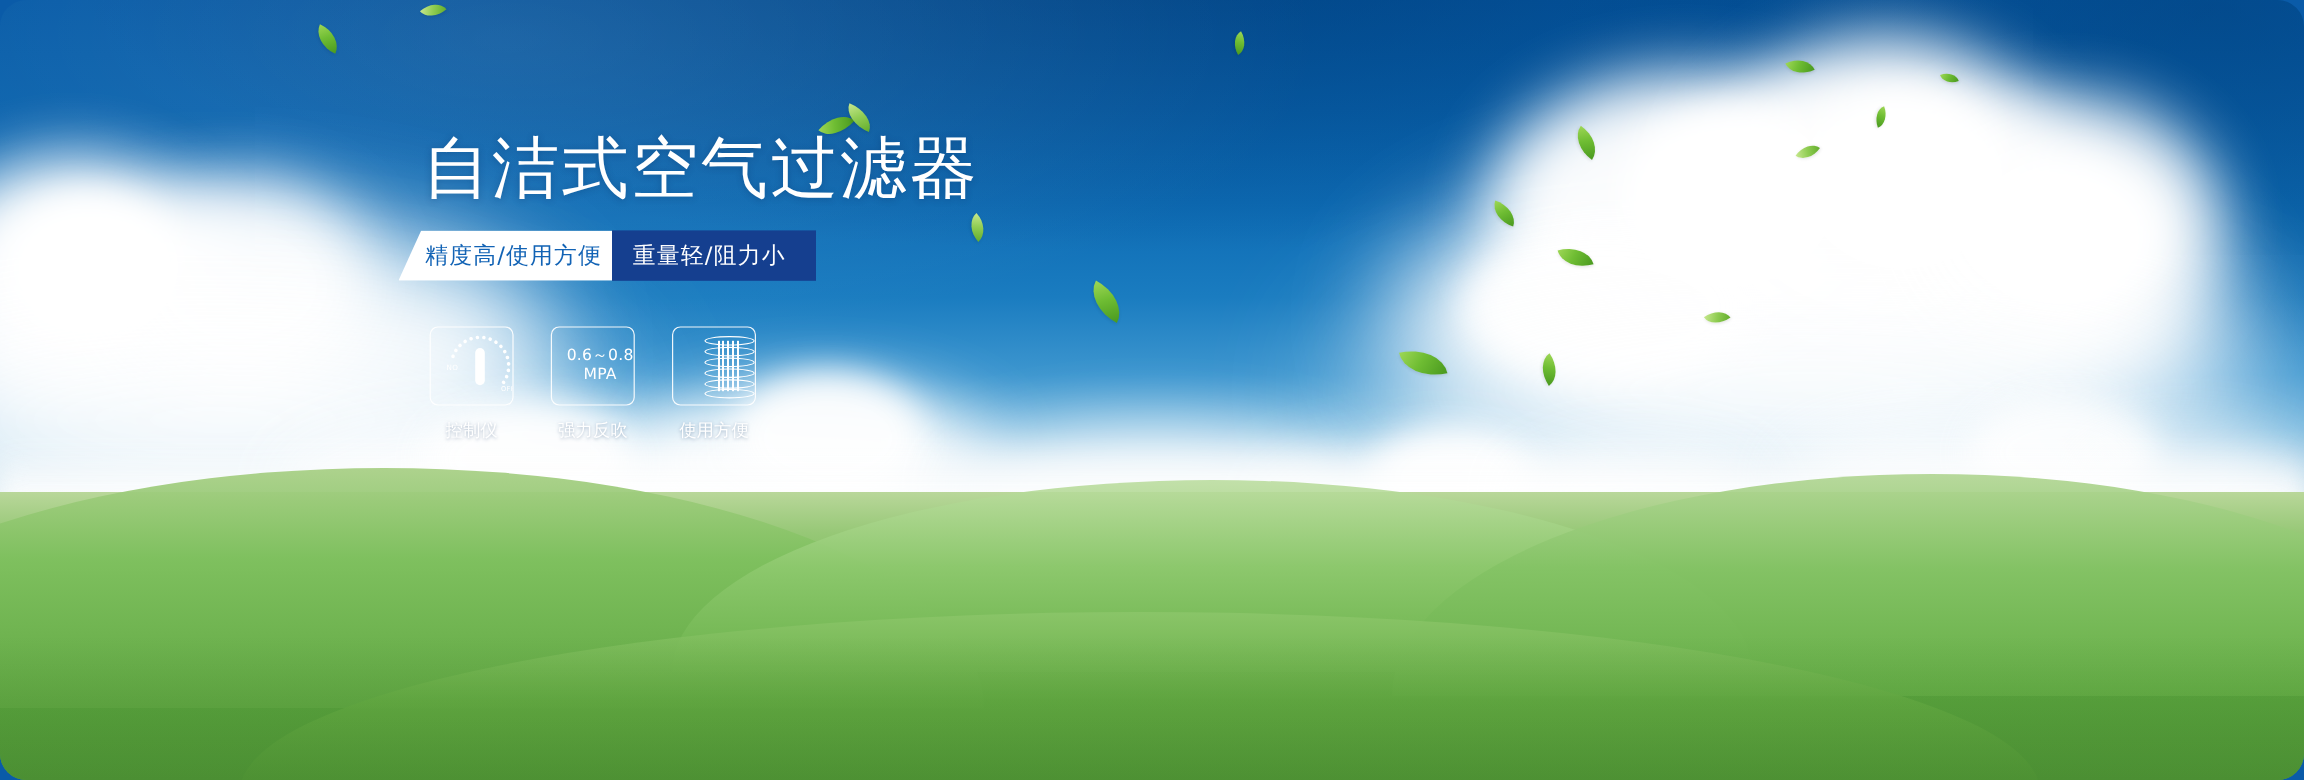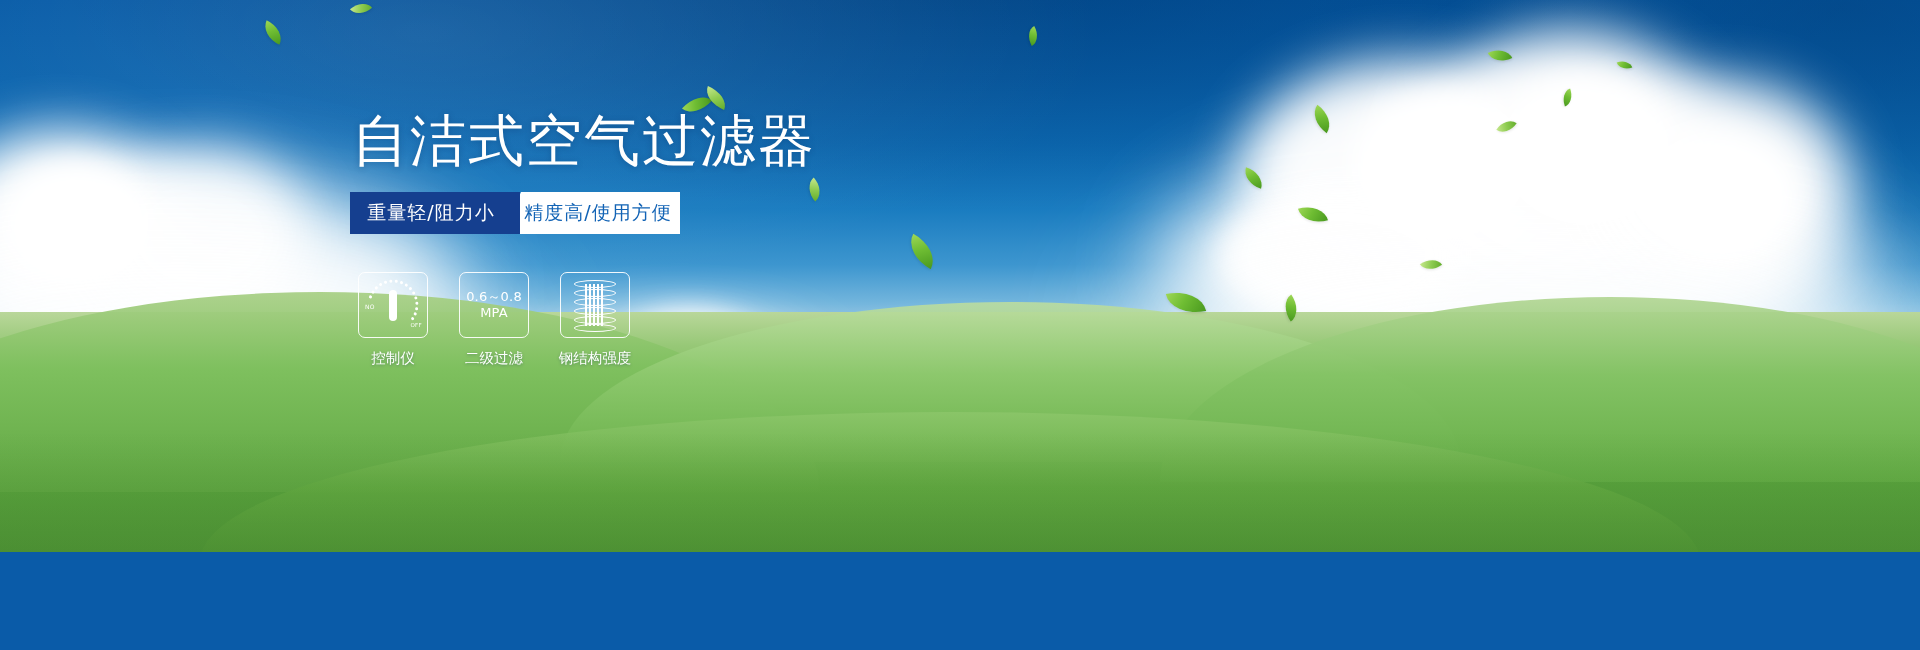"自洁式空气过滤器" #banner { border-radius: none -> 22px; height: 552px -> 650px }
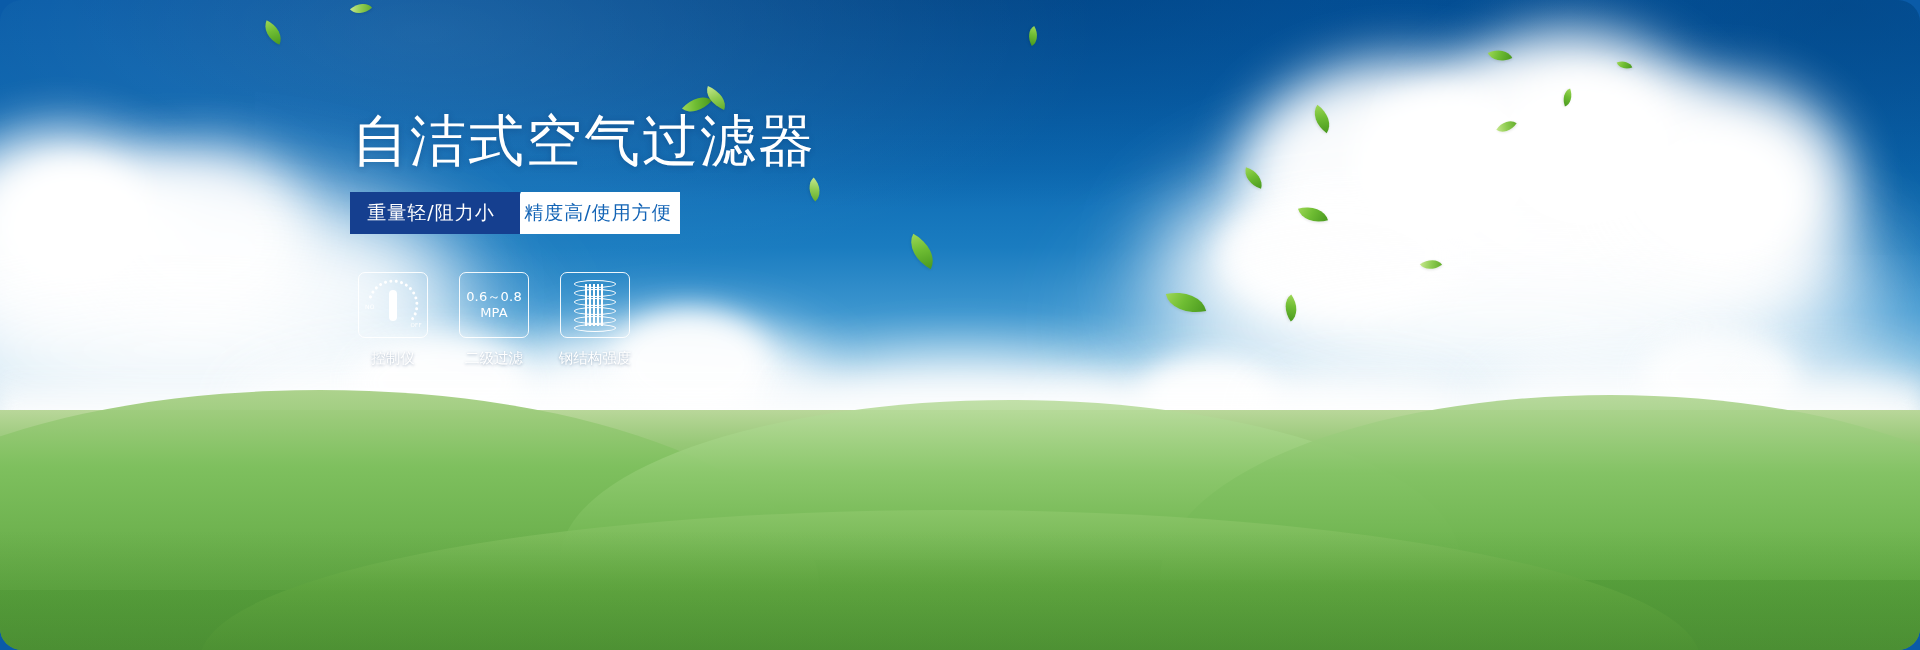"重量轻/阻力小" div.tab { order: before "精度高/使用方便" -> after "精度高/使用方便" }
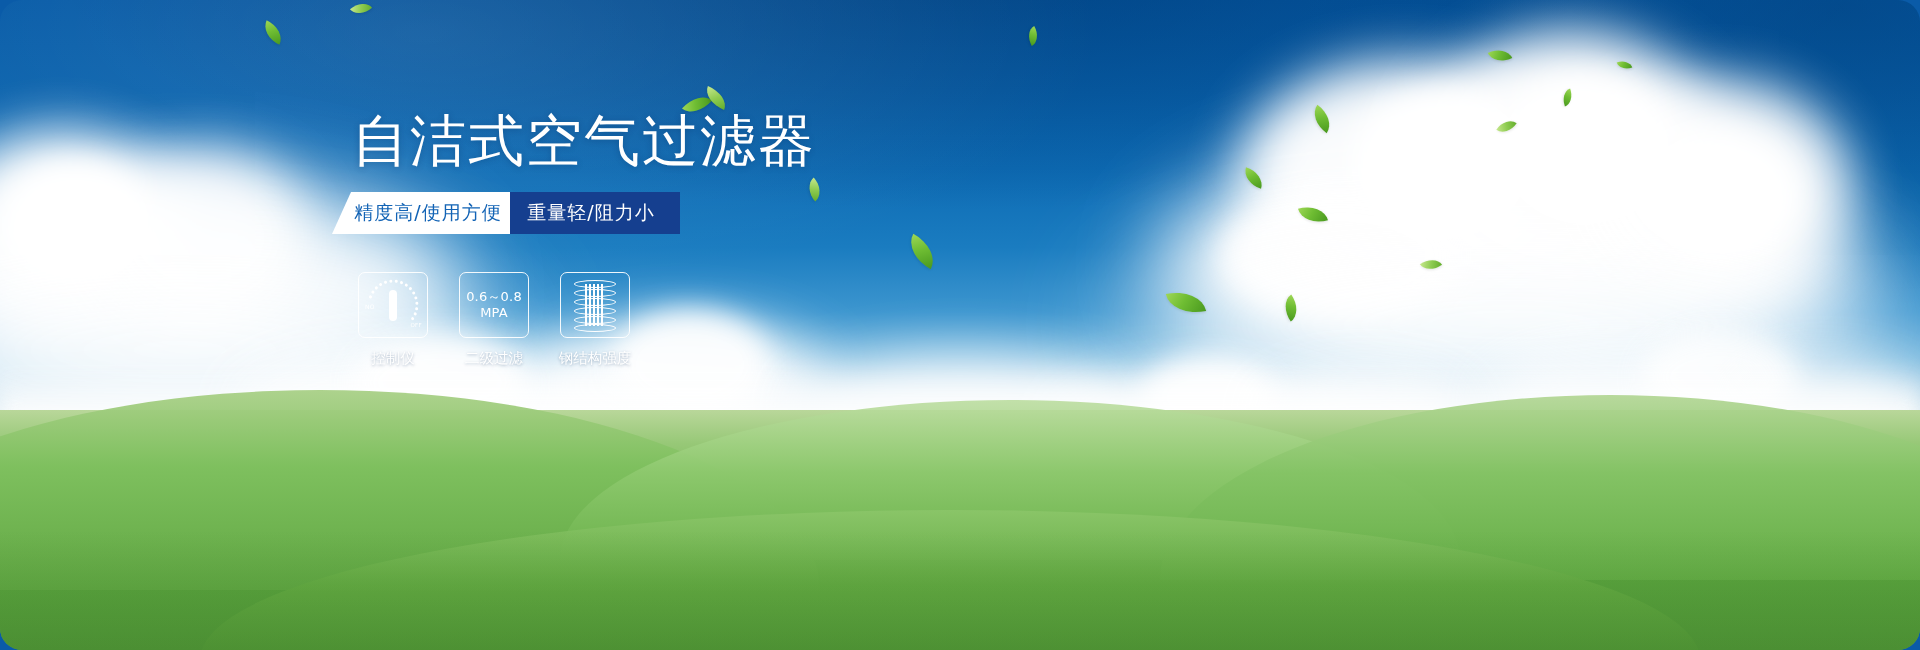"0.6～0.8" .fbox { align-items: center -> flex-end }
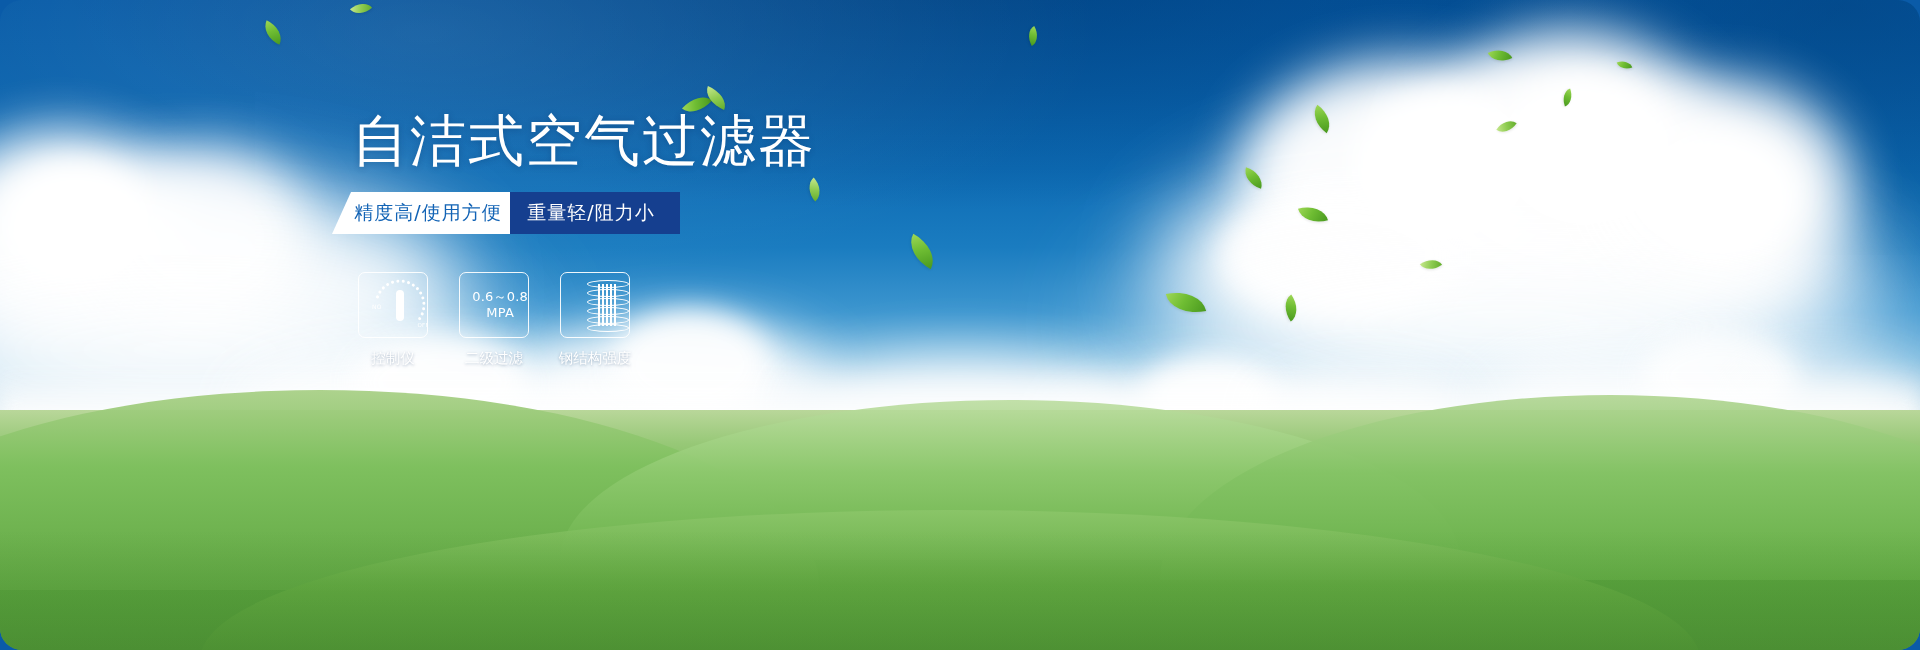"二级过滤" div.flabel { text: 二级过滤 -> 强力反吹 }
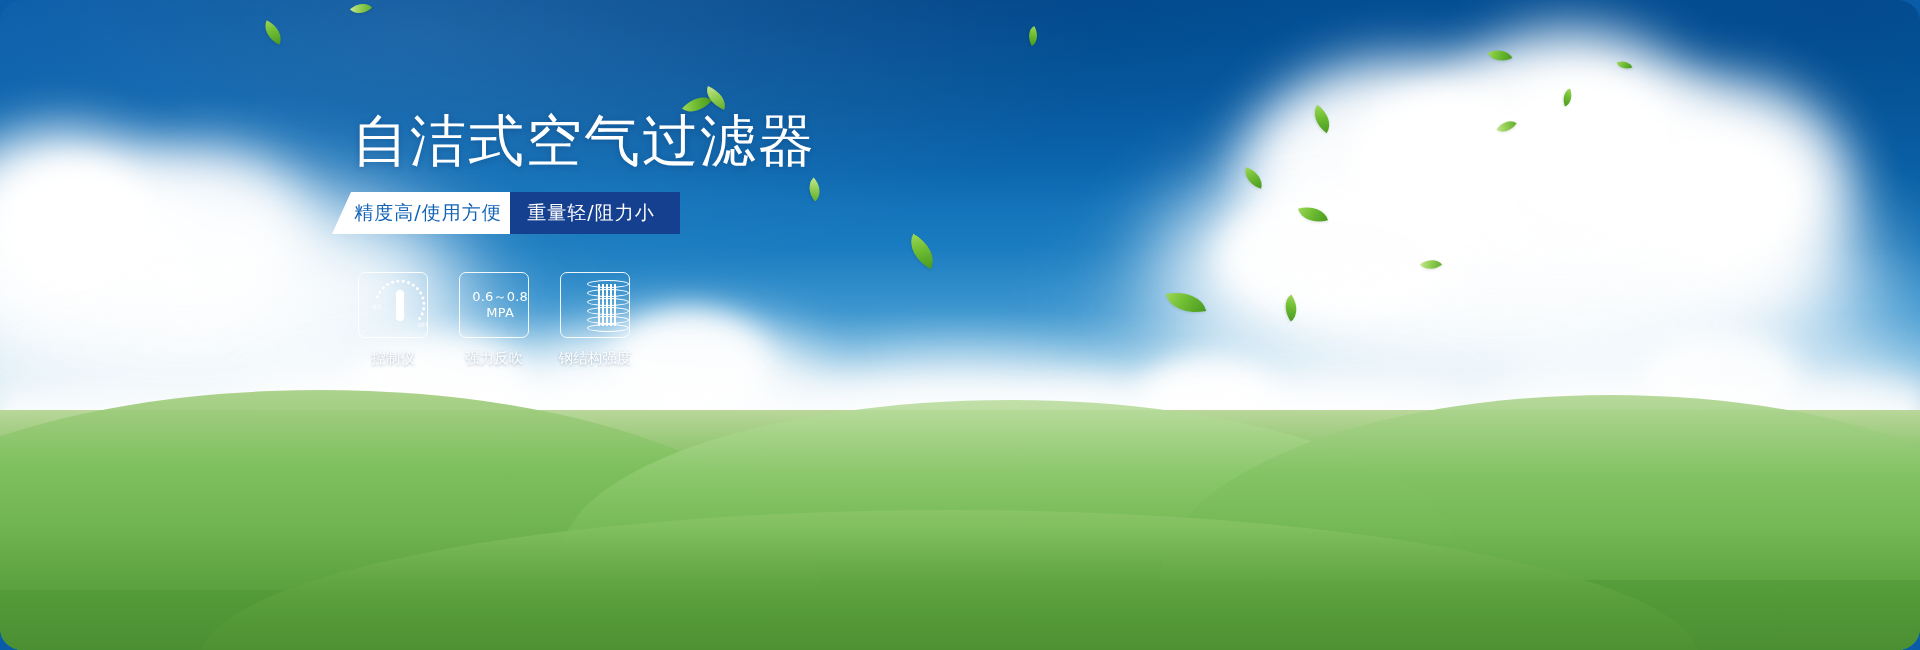"钢结构强度" div.flabel { text: 钢结构强度 -> 使用方便 }
